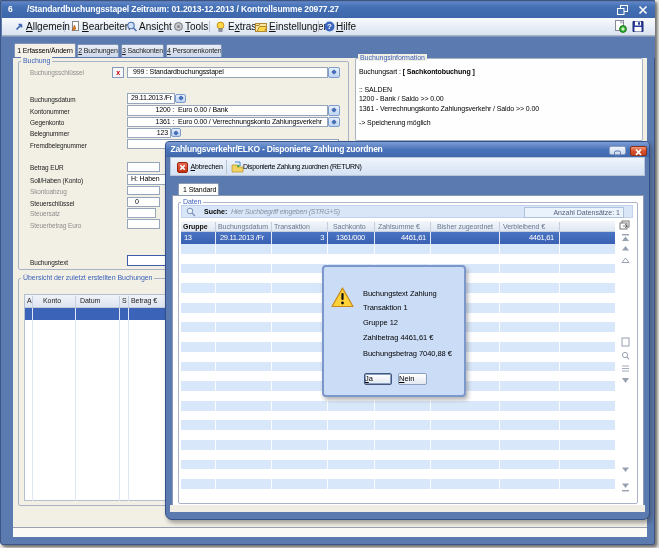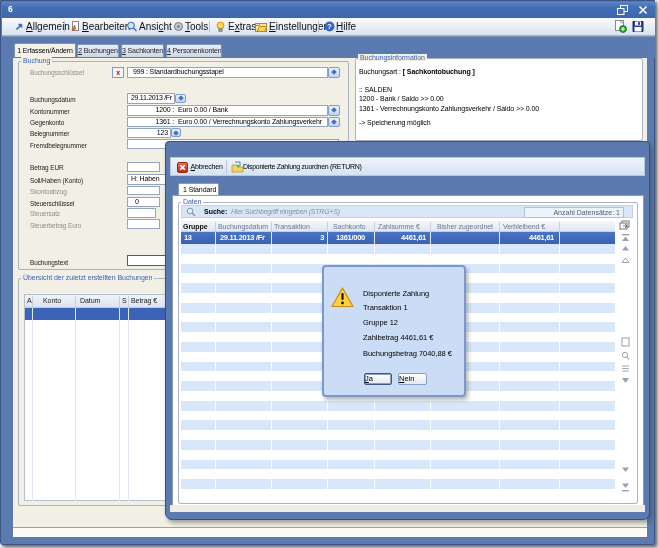"/Standardbuchungsstapel Zeitraum:" span.abs { html: none -> <span>/Standardbuchungsstapel Zeitraum: 01.2013-12.2013 / Kontrollsumme 20977.27</span> }
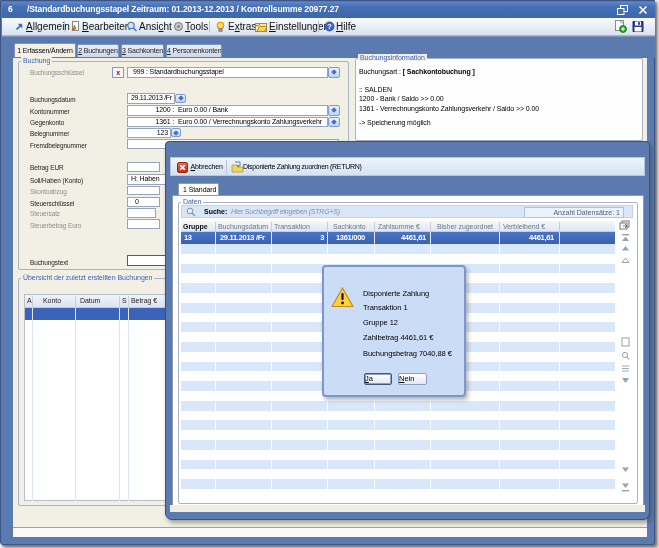"Zahlungsverkehr/ELKO - Disponierte" div.abs { html: none -> <div> <span>Zahlungsverkehr/ELKO - Disponierte Zahlung zuordnen</span> <span> <svg> <rect></rect> </svg> </span> <span> <svg> <path></path> </svg> </span> </div> }
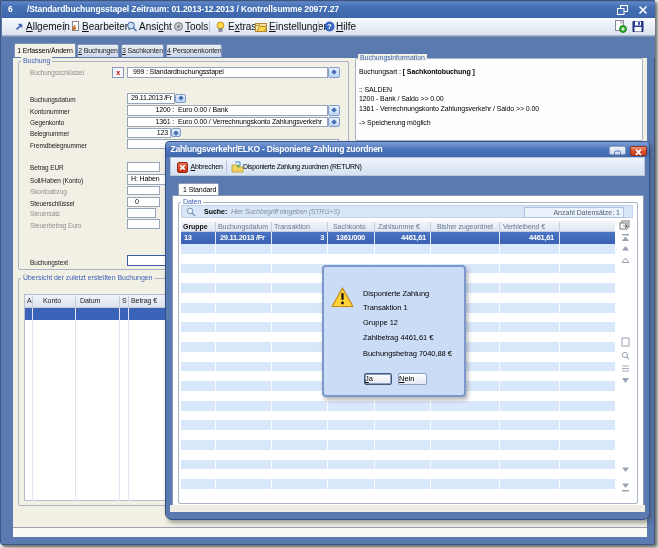"13" .selcell { font-weight: bold -> normal }
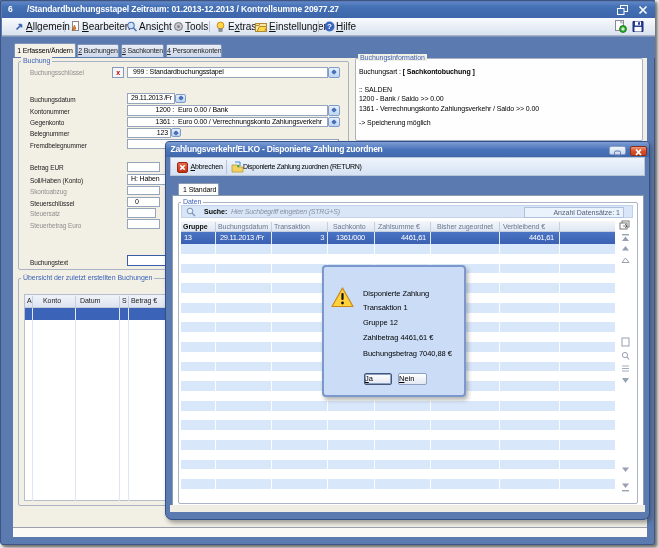"Disponierte Zahlung" div.popline { text: Disponierte -> Buchungstext }
